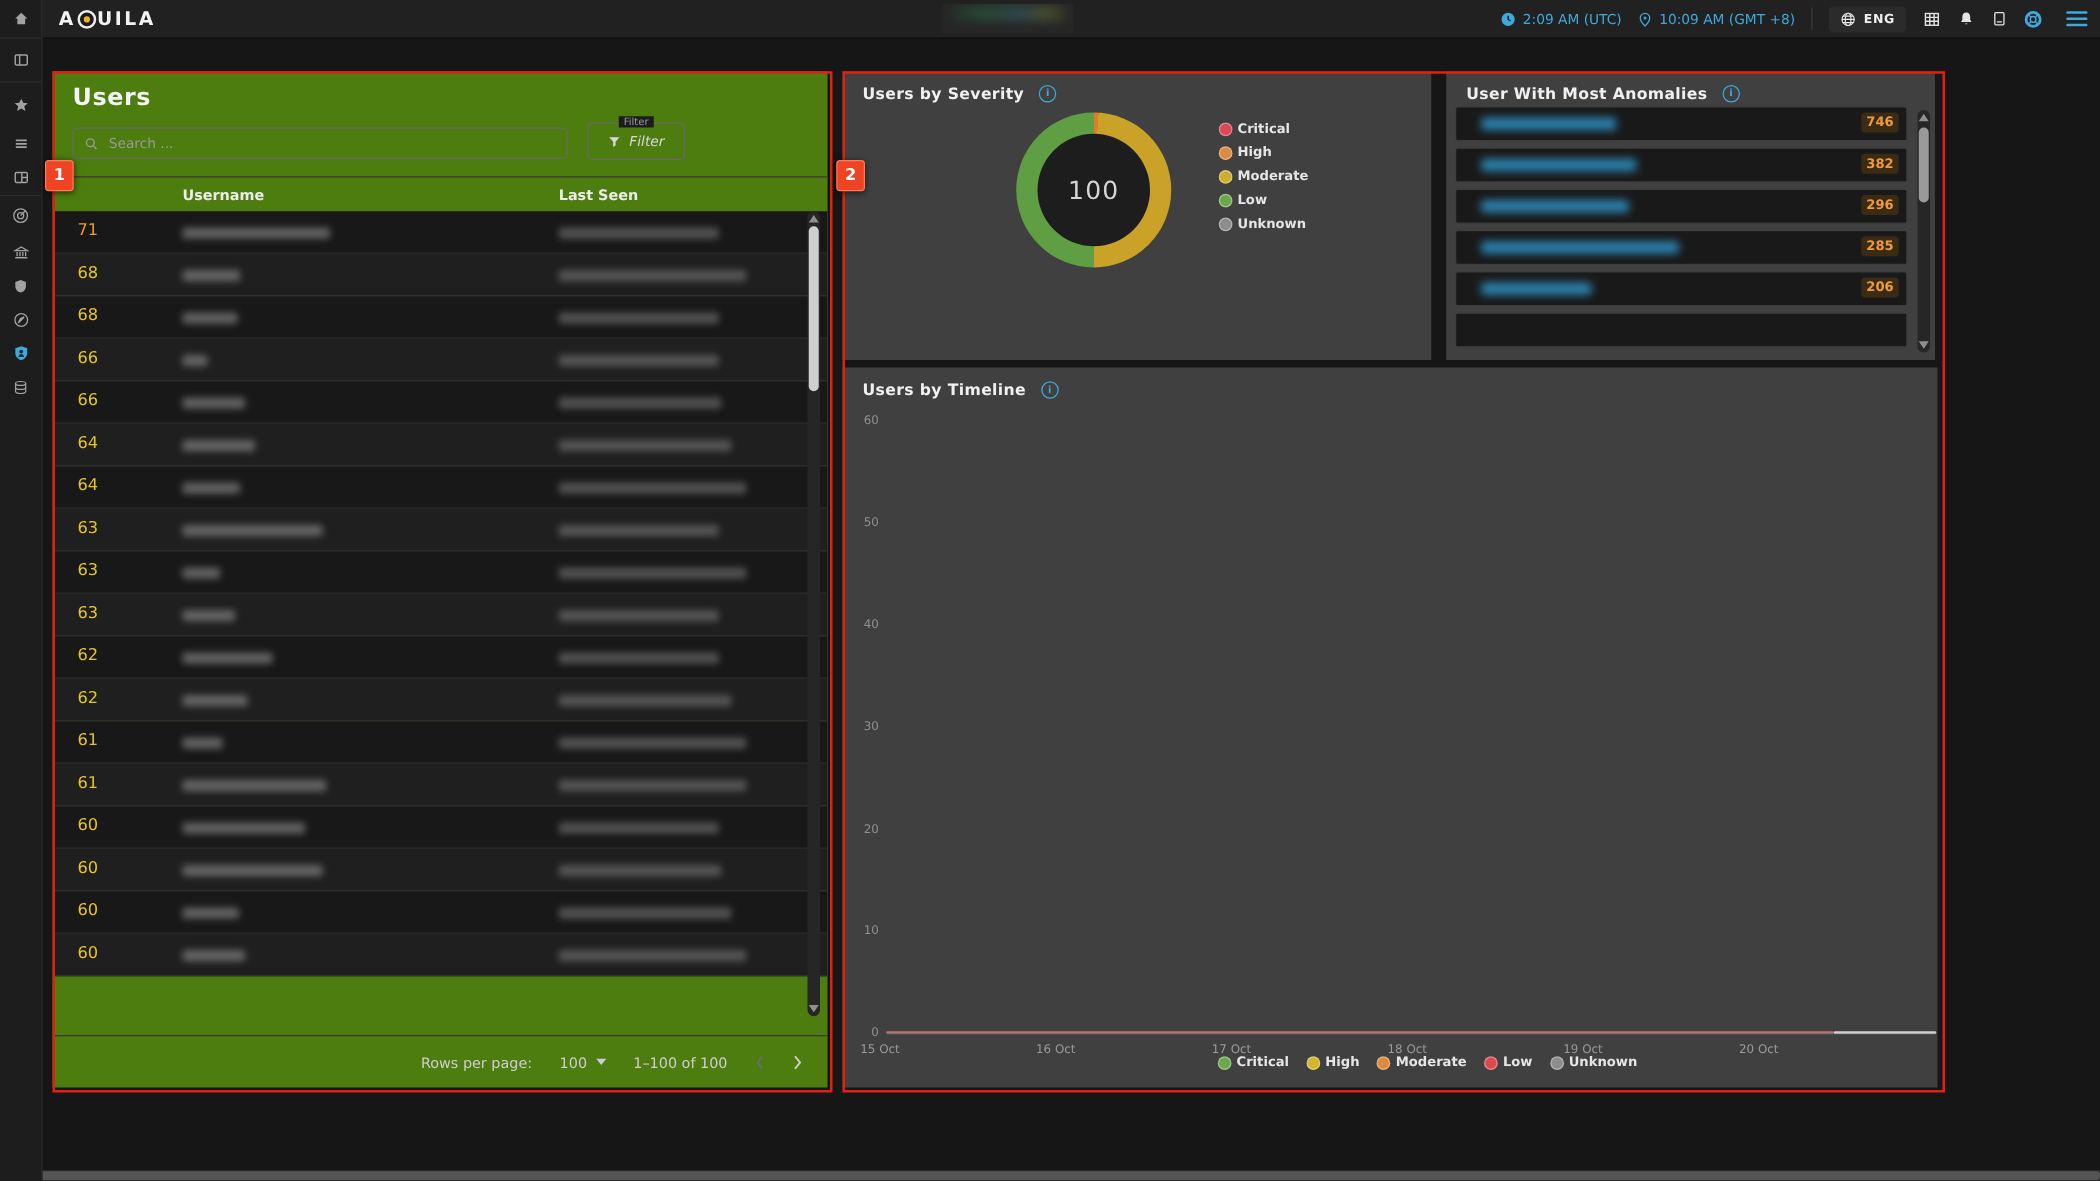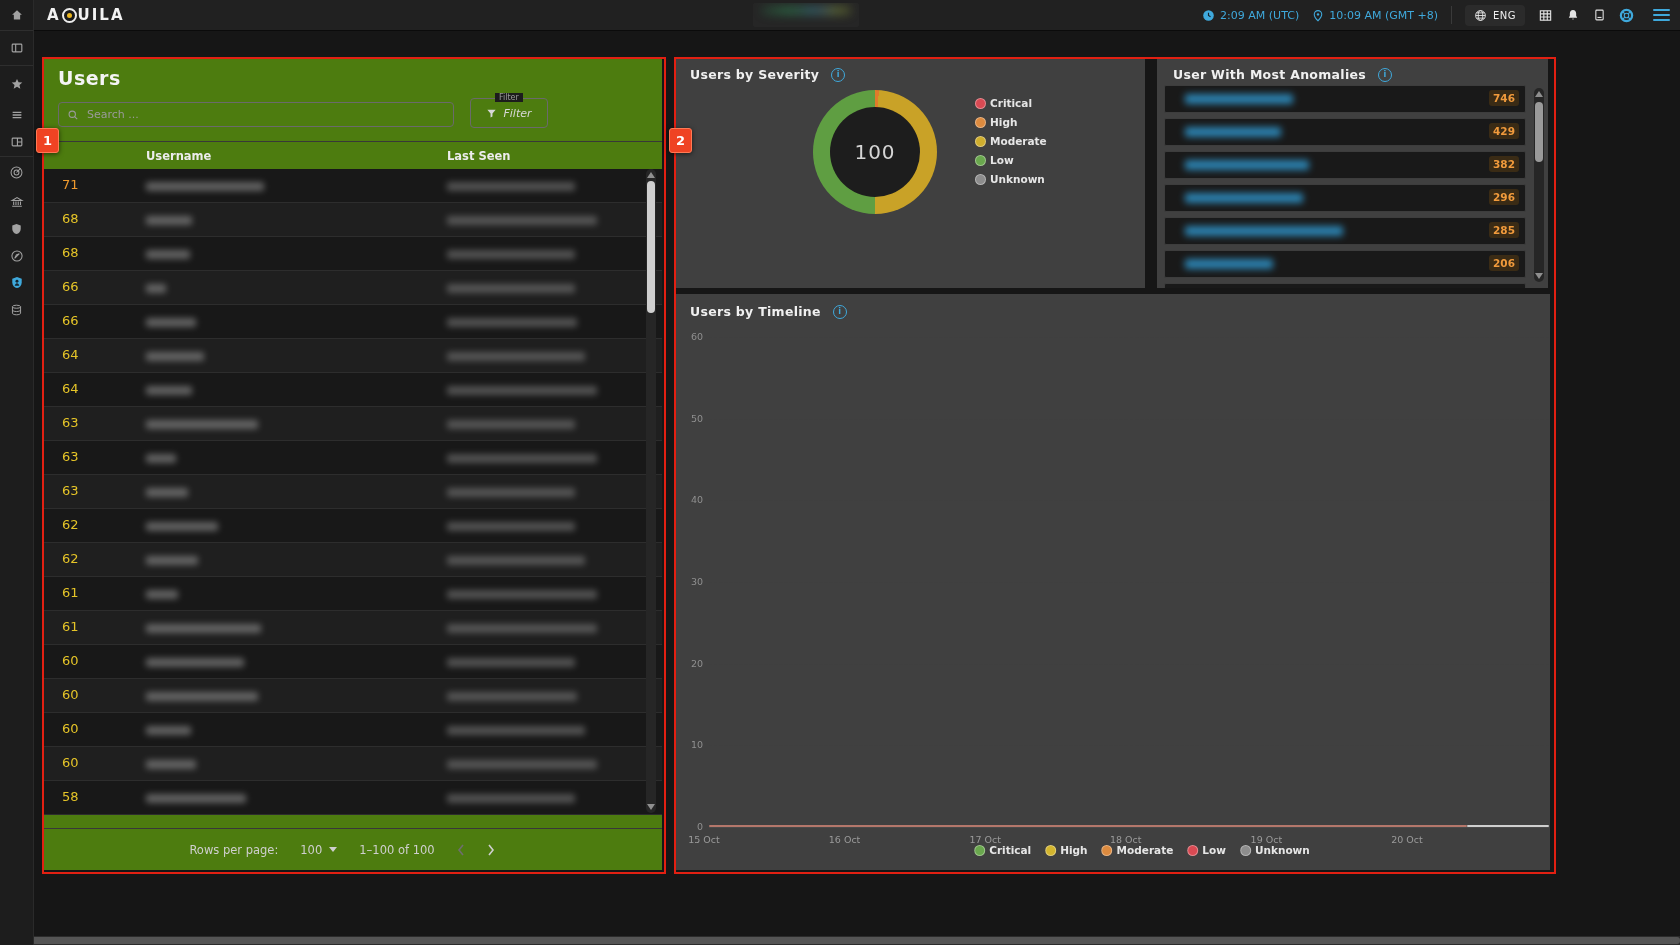"ENG" .lang-pill .lbl { font-weight: normal -> bold }
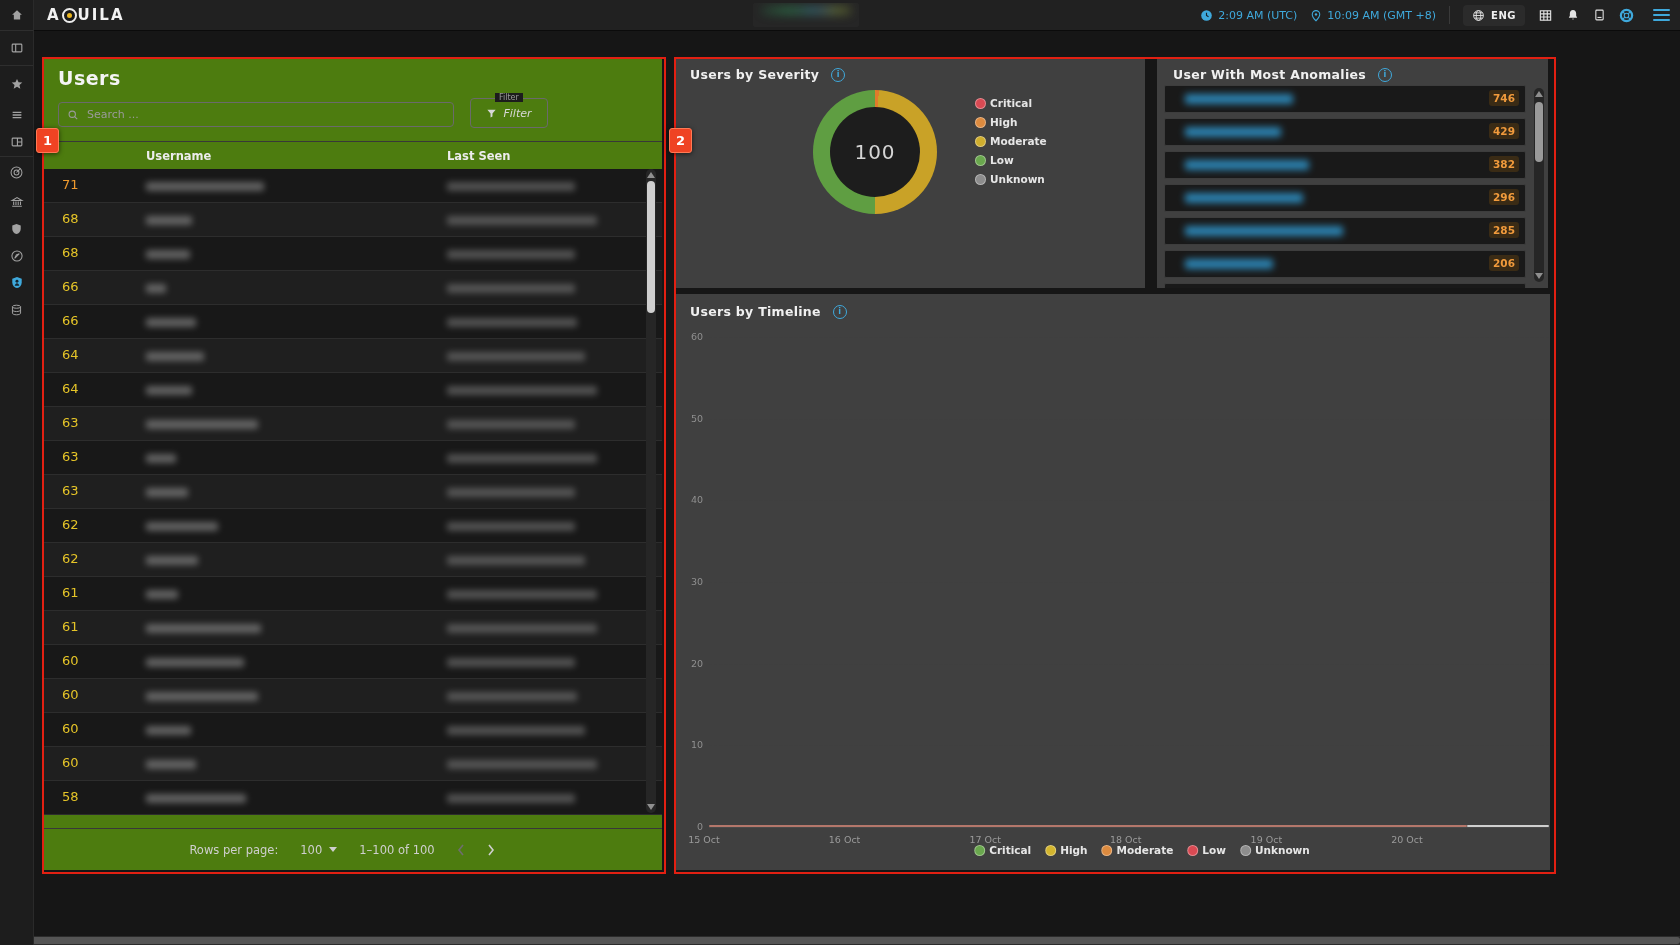"429" div.anom-row { html: <div> <span></span> <span>429</span> </div> -> none }
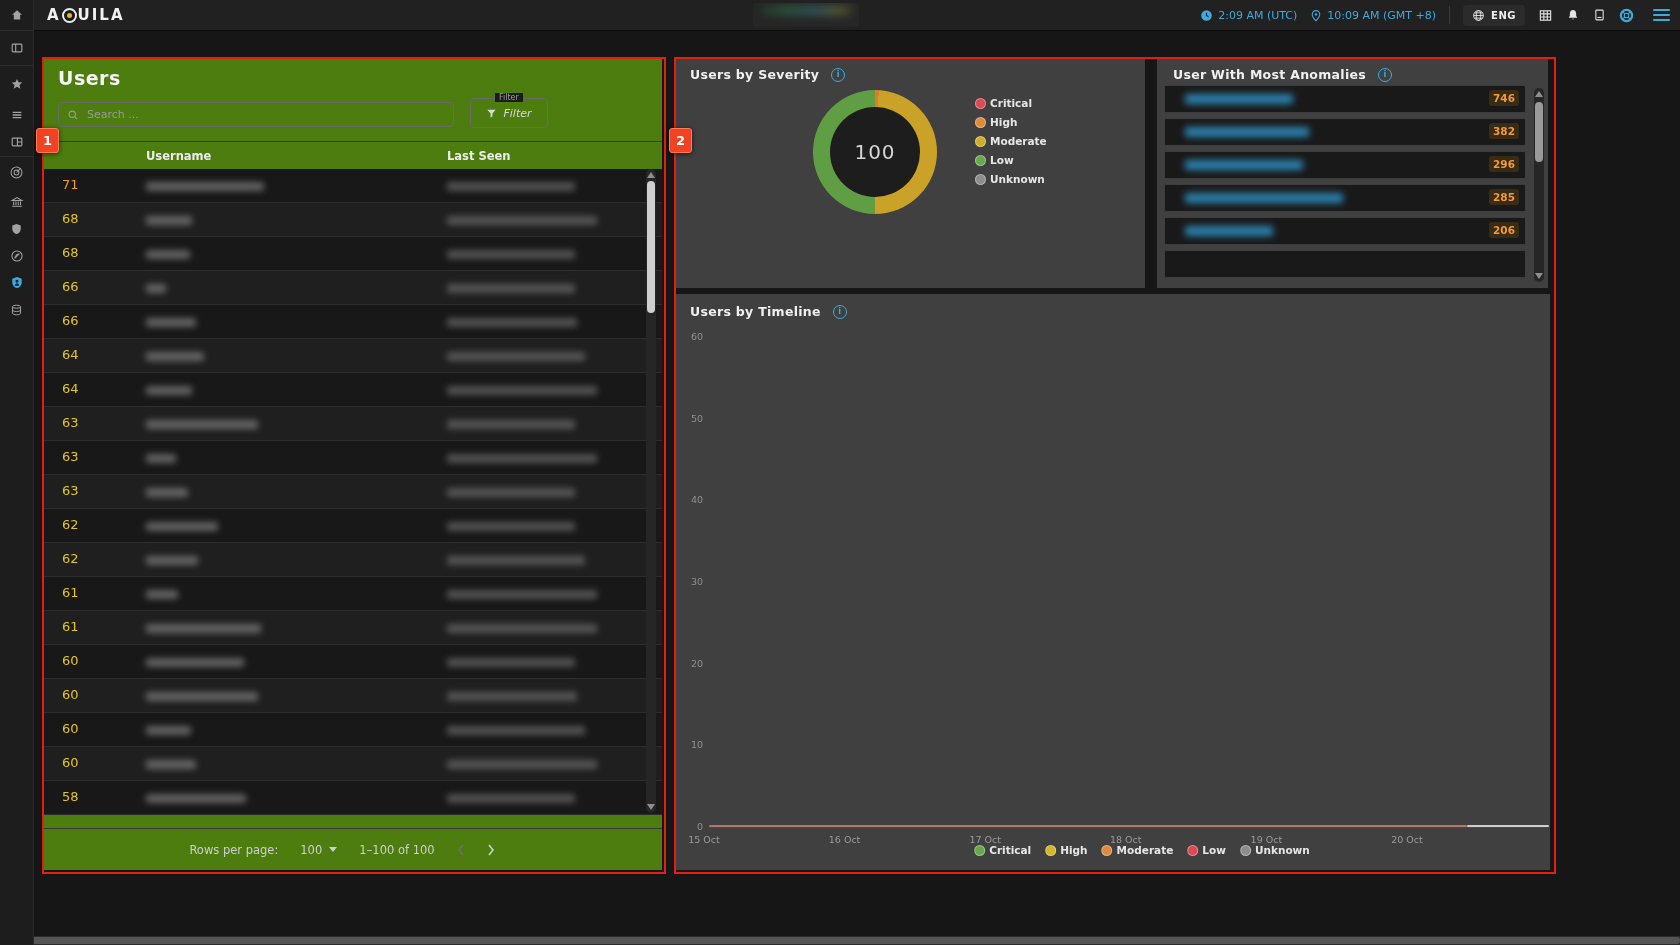"58" div.t-row { html: <div> <span>58</span> <span></span> <span></span> </div> -> none }
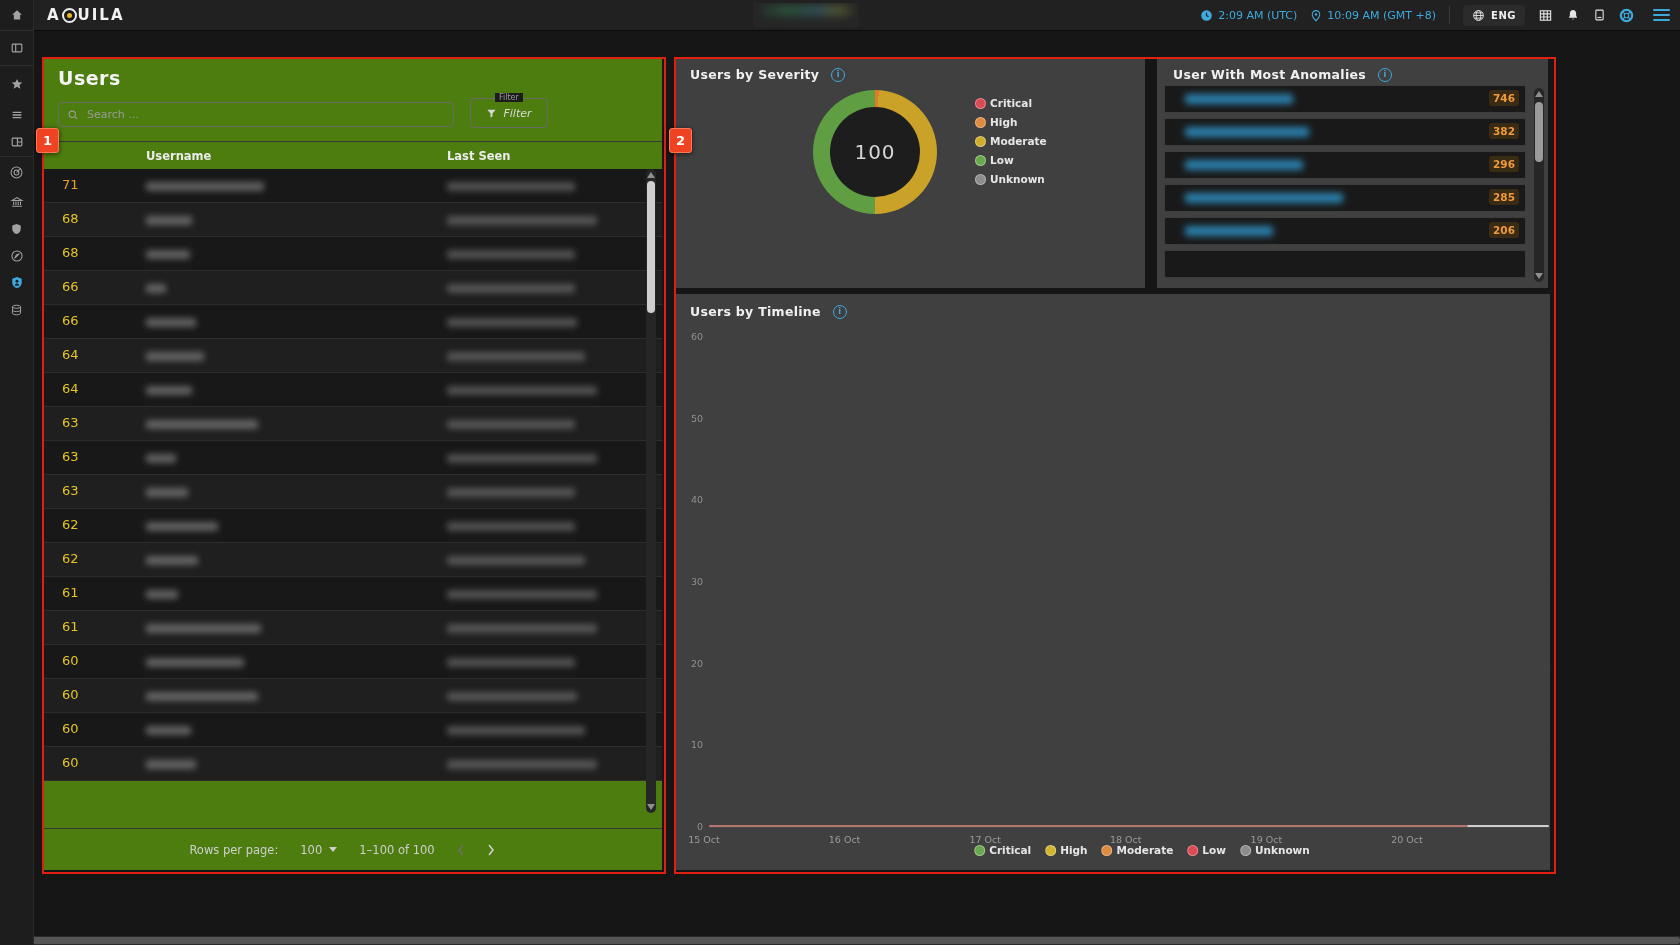"Rows per page:" .pager { justify-content: center -> flex-end }
